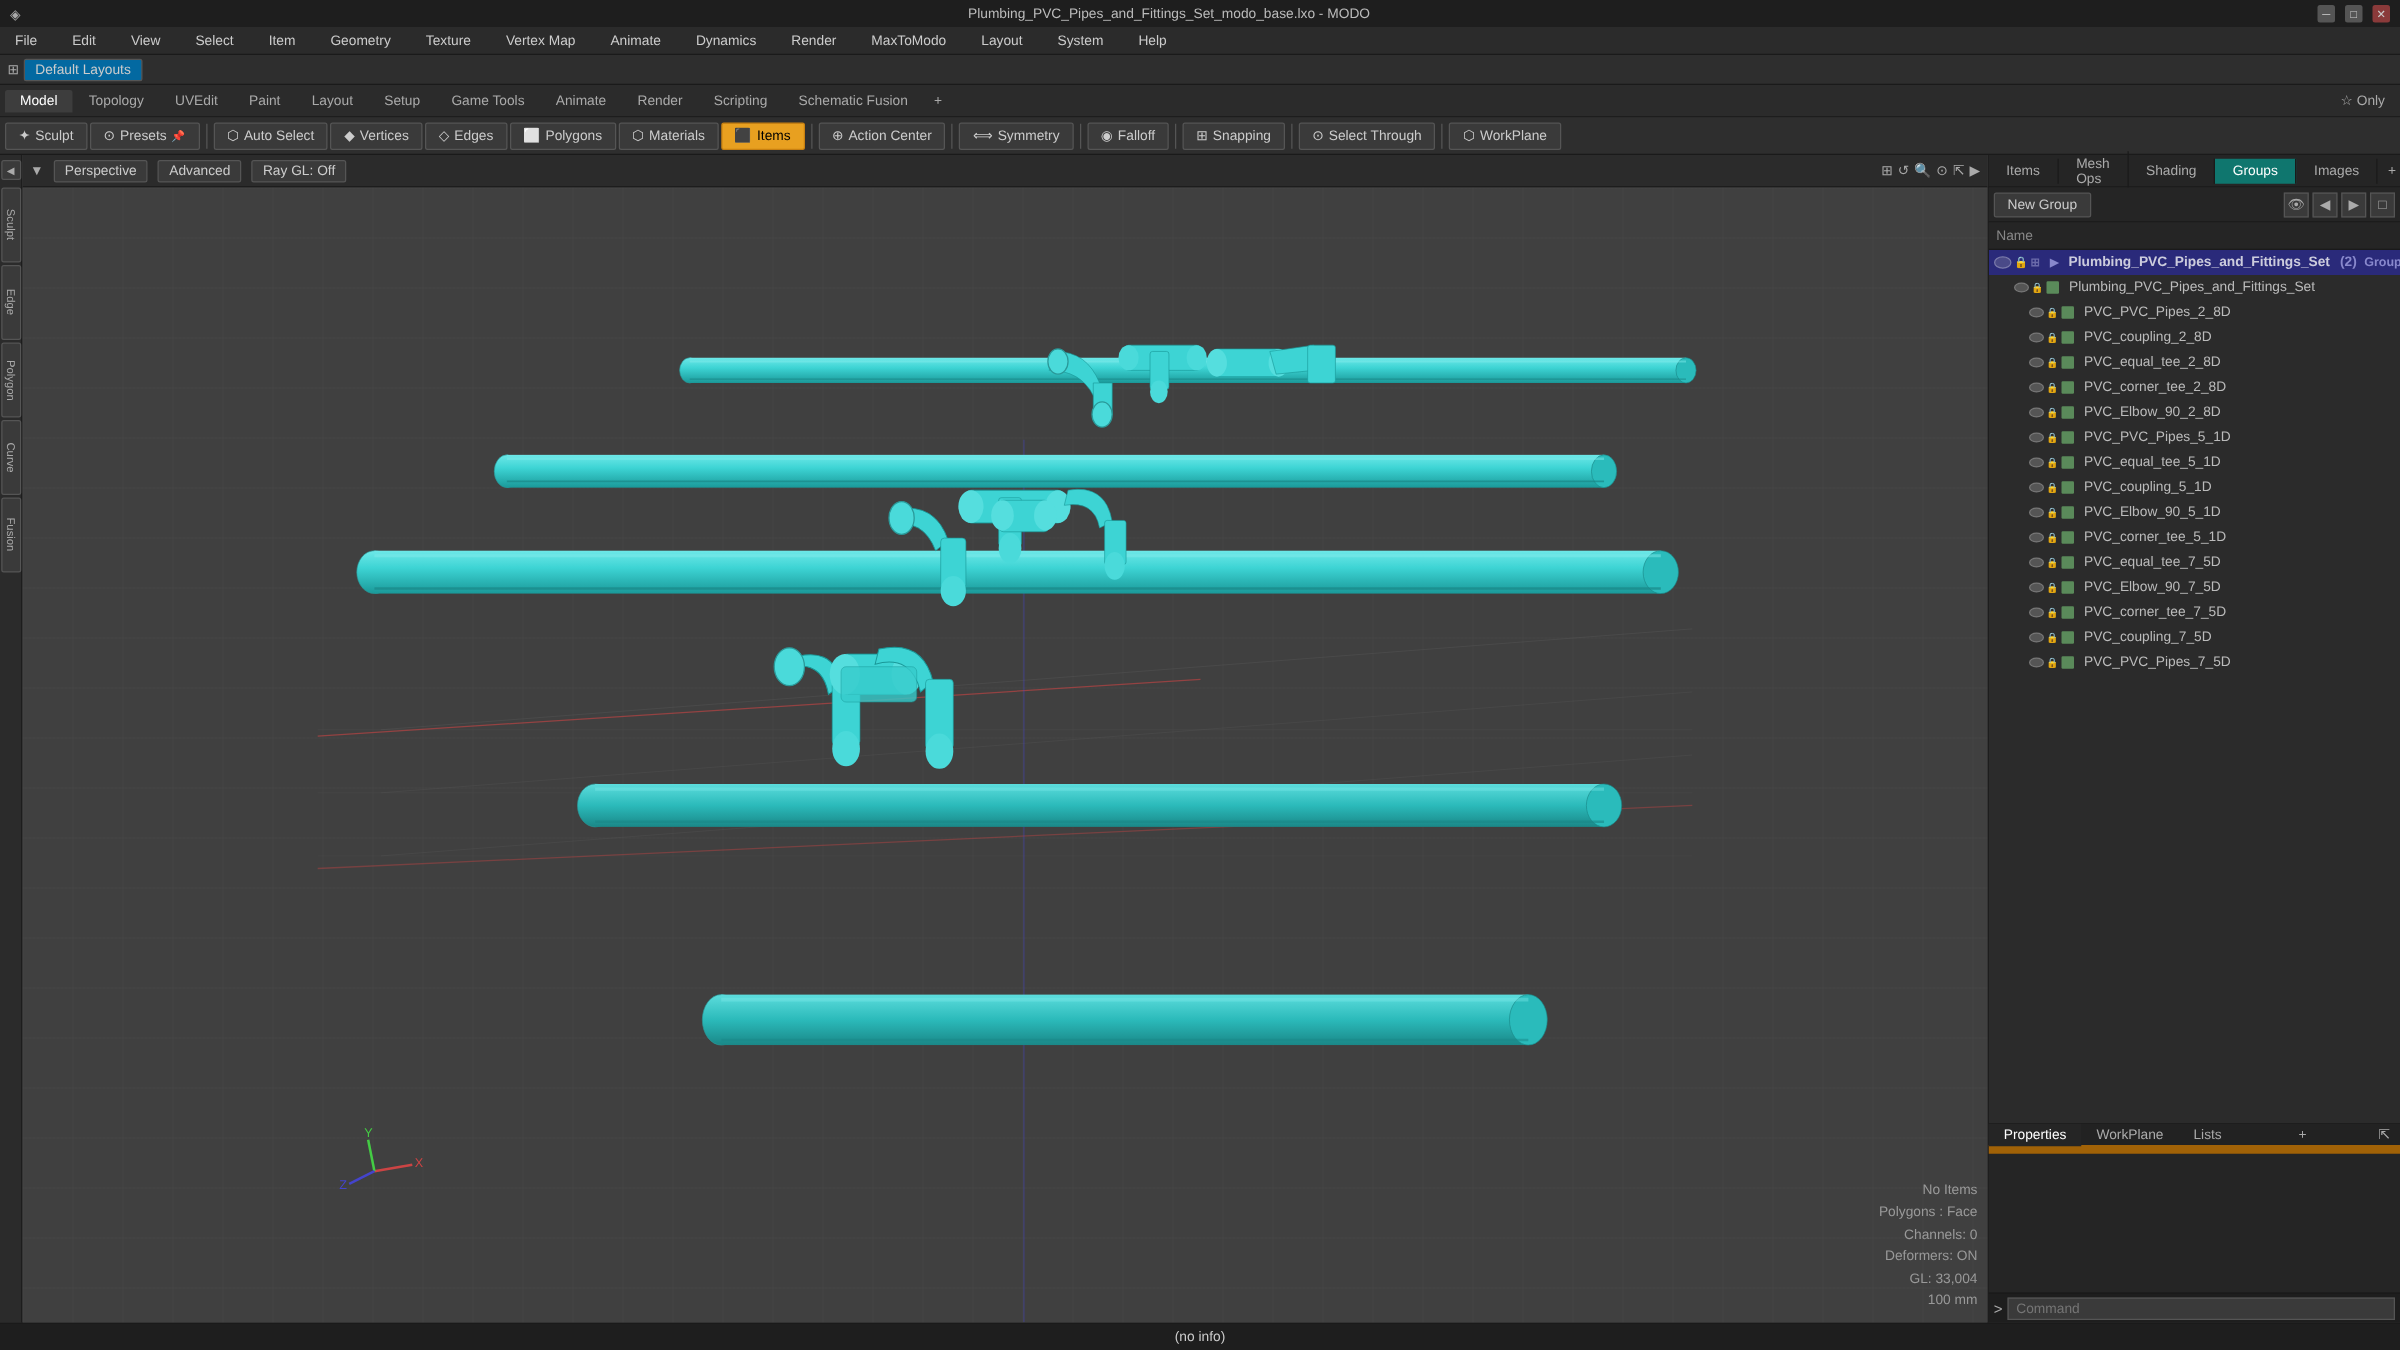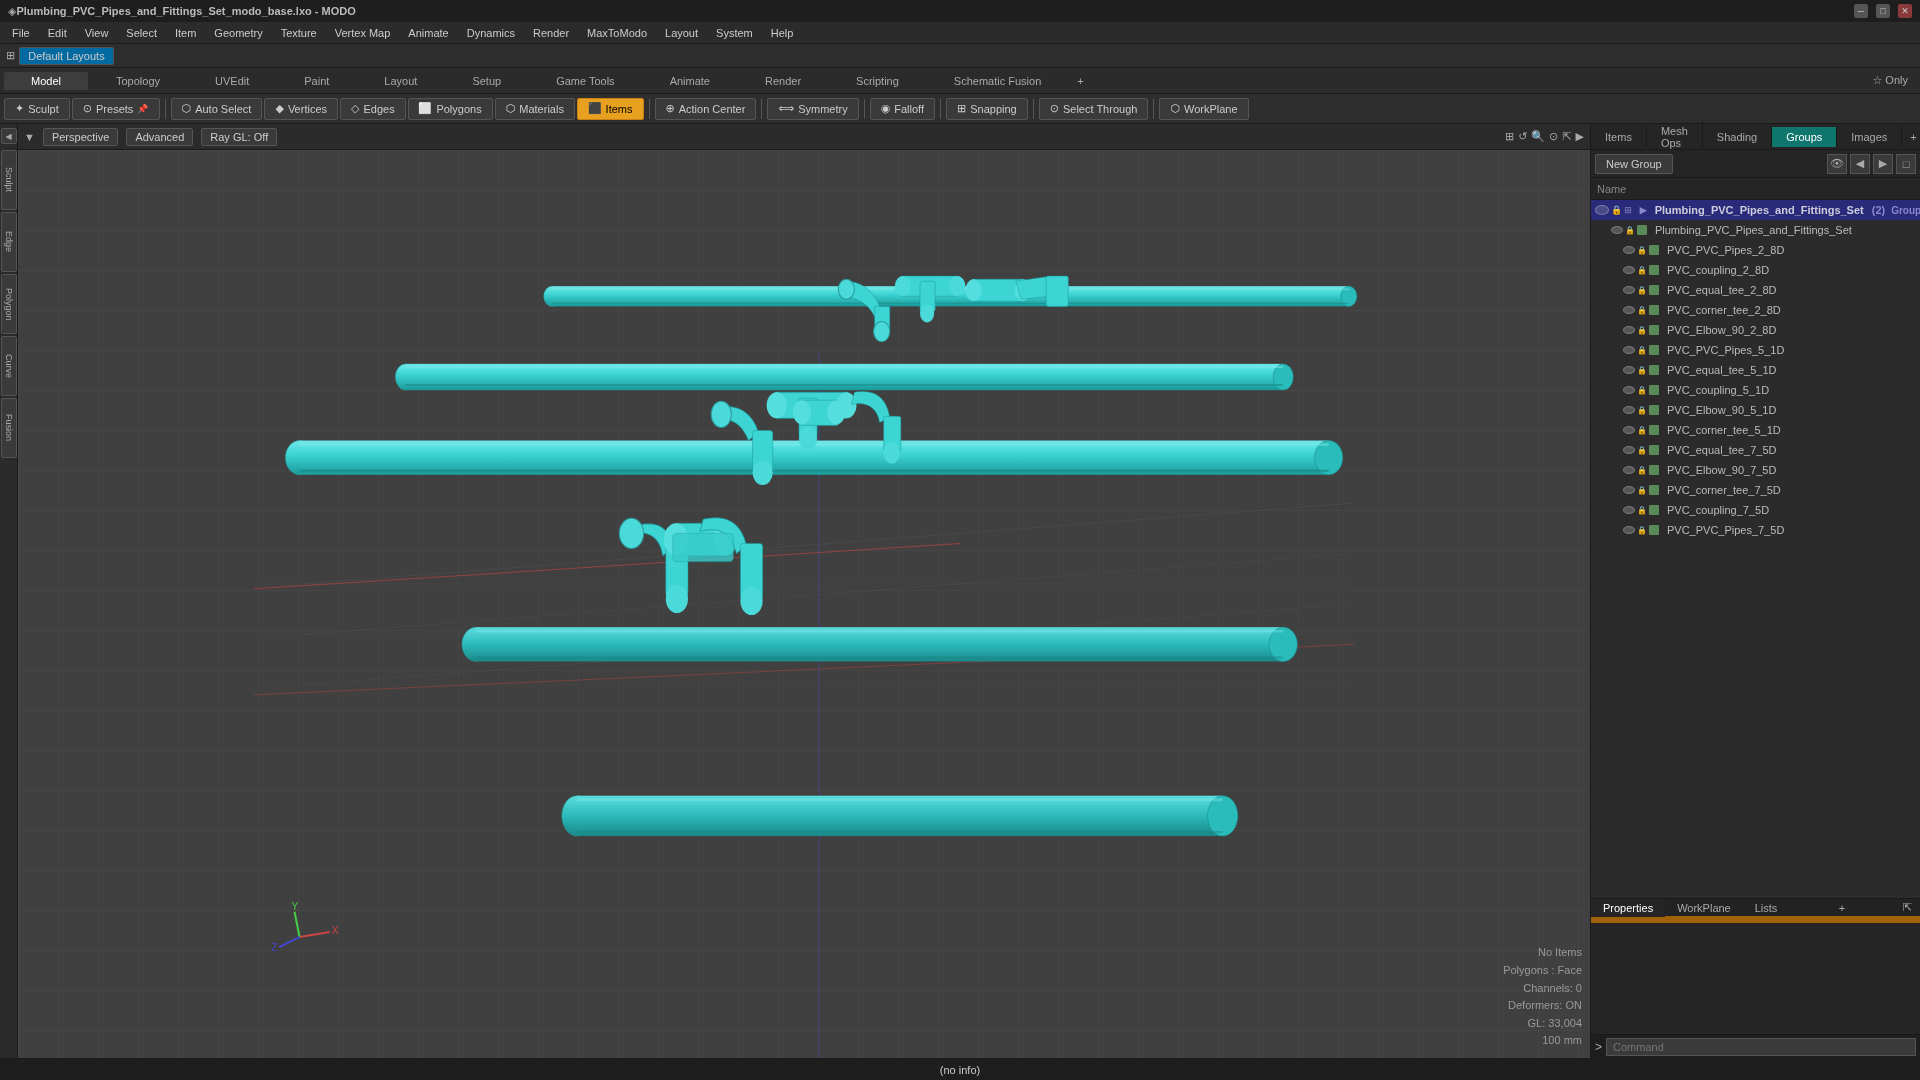"Plumbing_PVC_Pipes_and_Fittings_Set_modo" #title-bar .title { font-weight: bold -> none; text-align: left -> center }
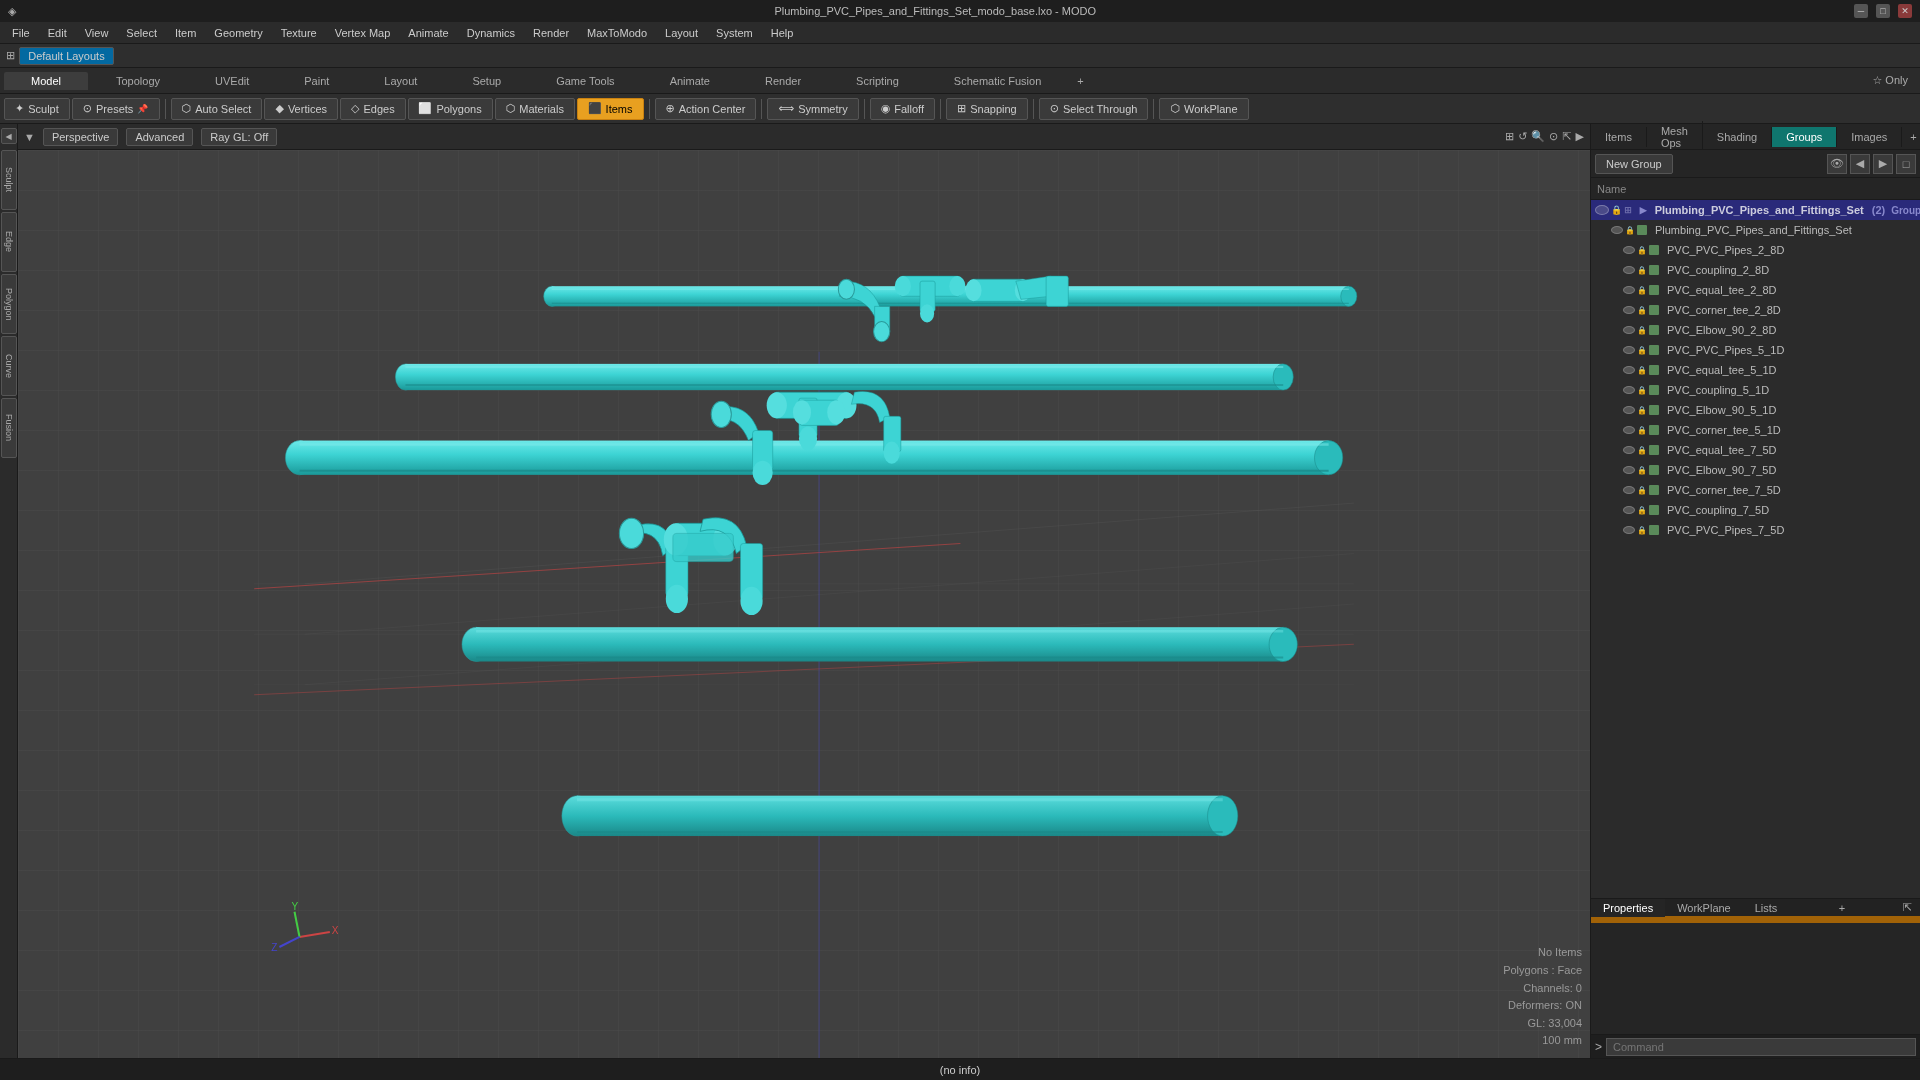"File" #menu-bar { gap: 2px -> 12px }
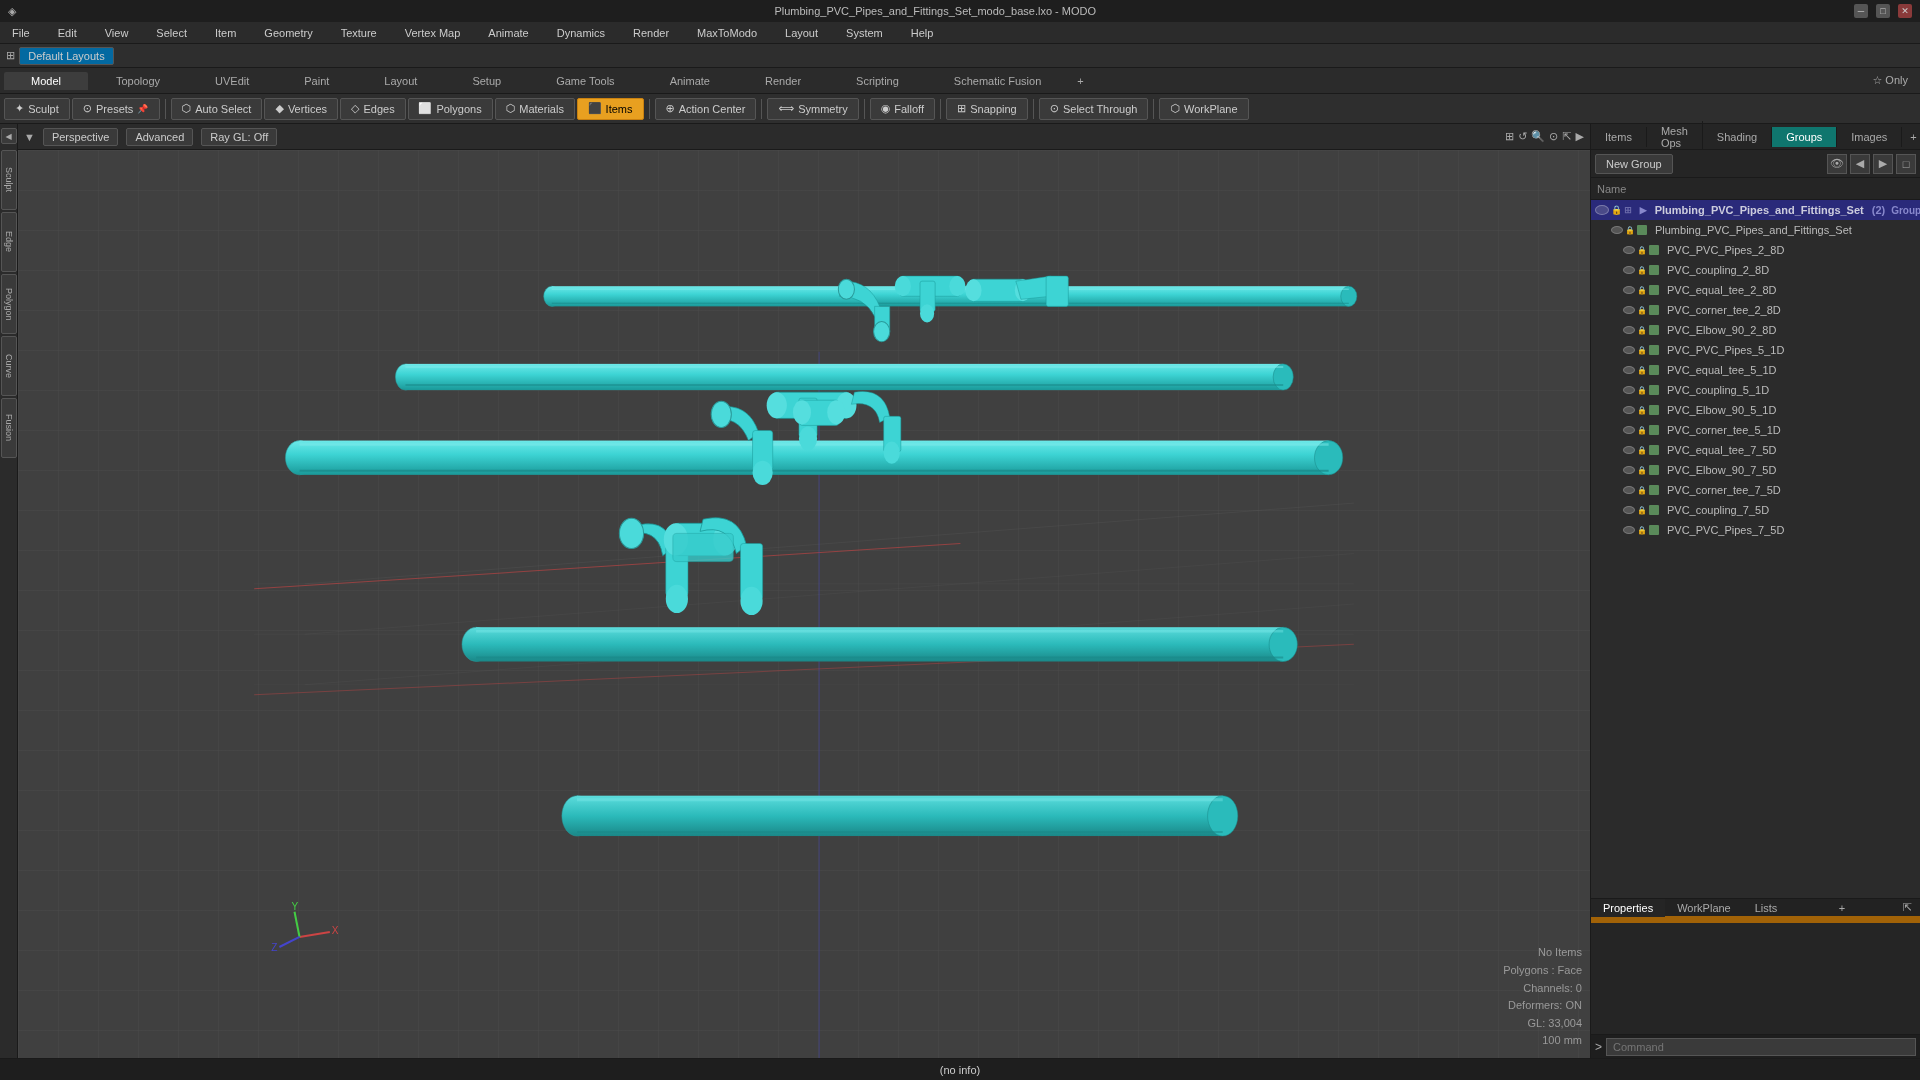"Model" .top-tab { padding: 3px 27px -> 3px 12px }
